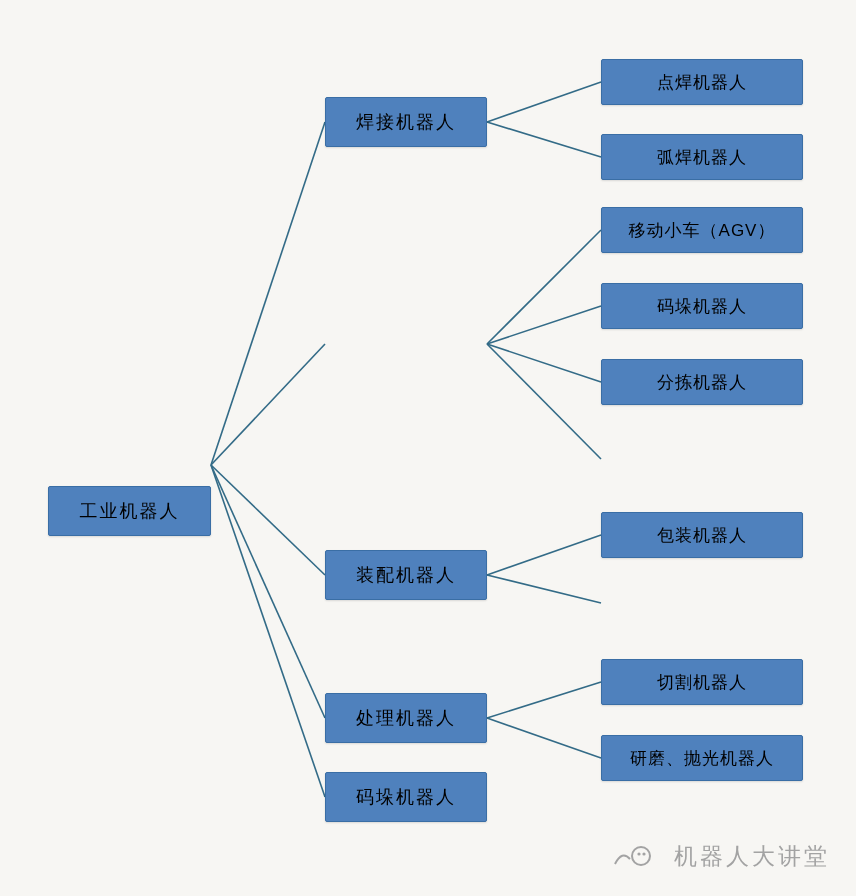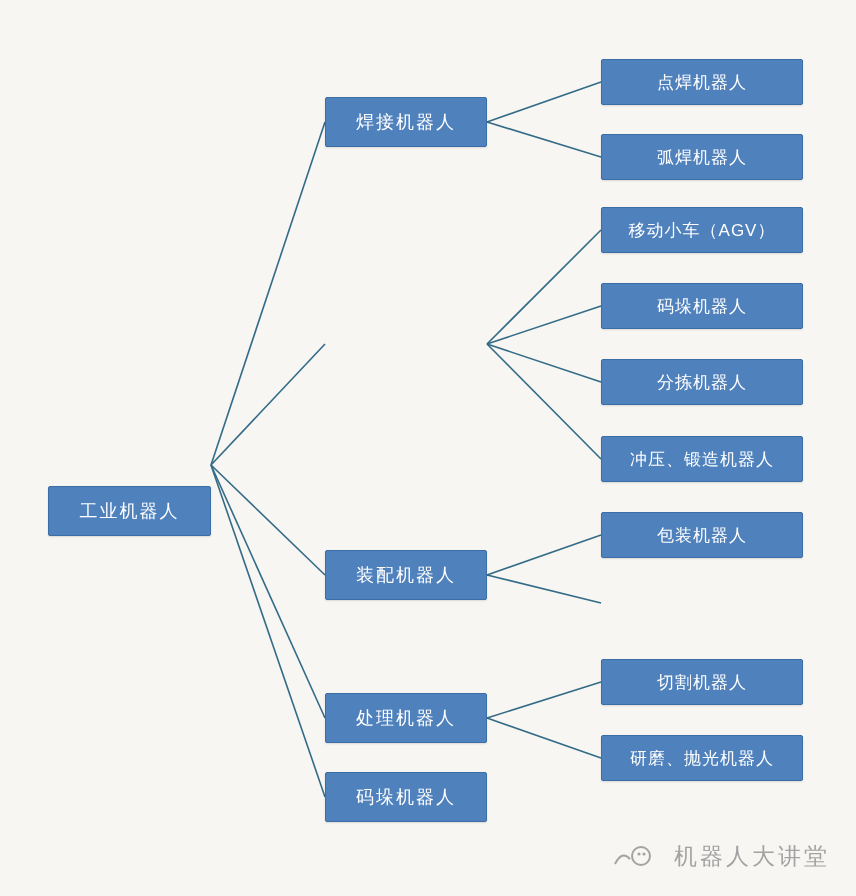"点焊机器人" .node { color: #ffffff -> #000000 }
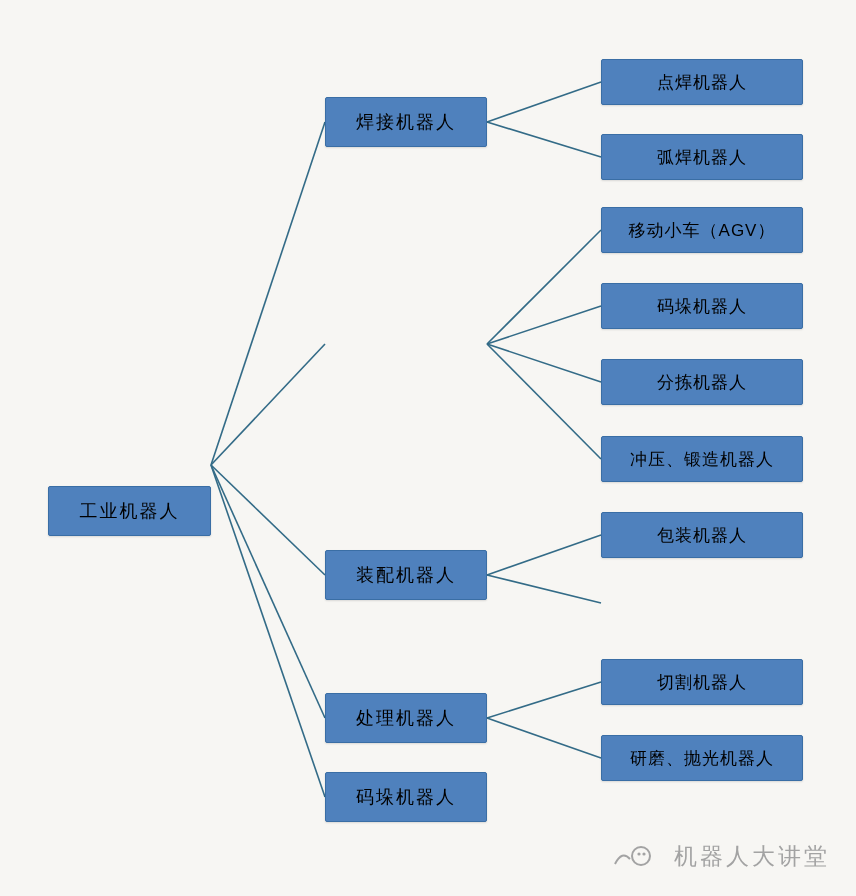"冲压、锻造机器人" div.node { html: <div>冲压、锻造机器人</div> -> none }
